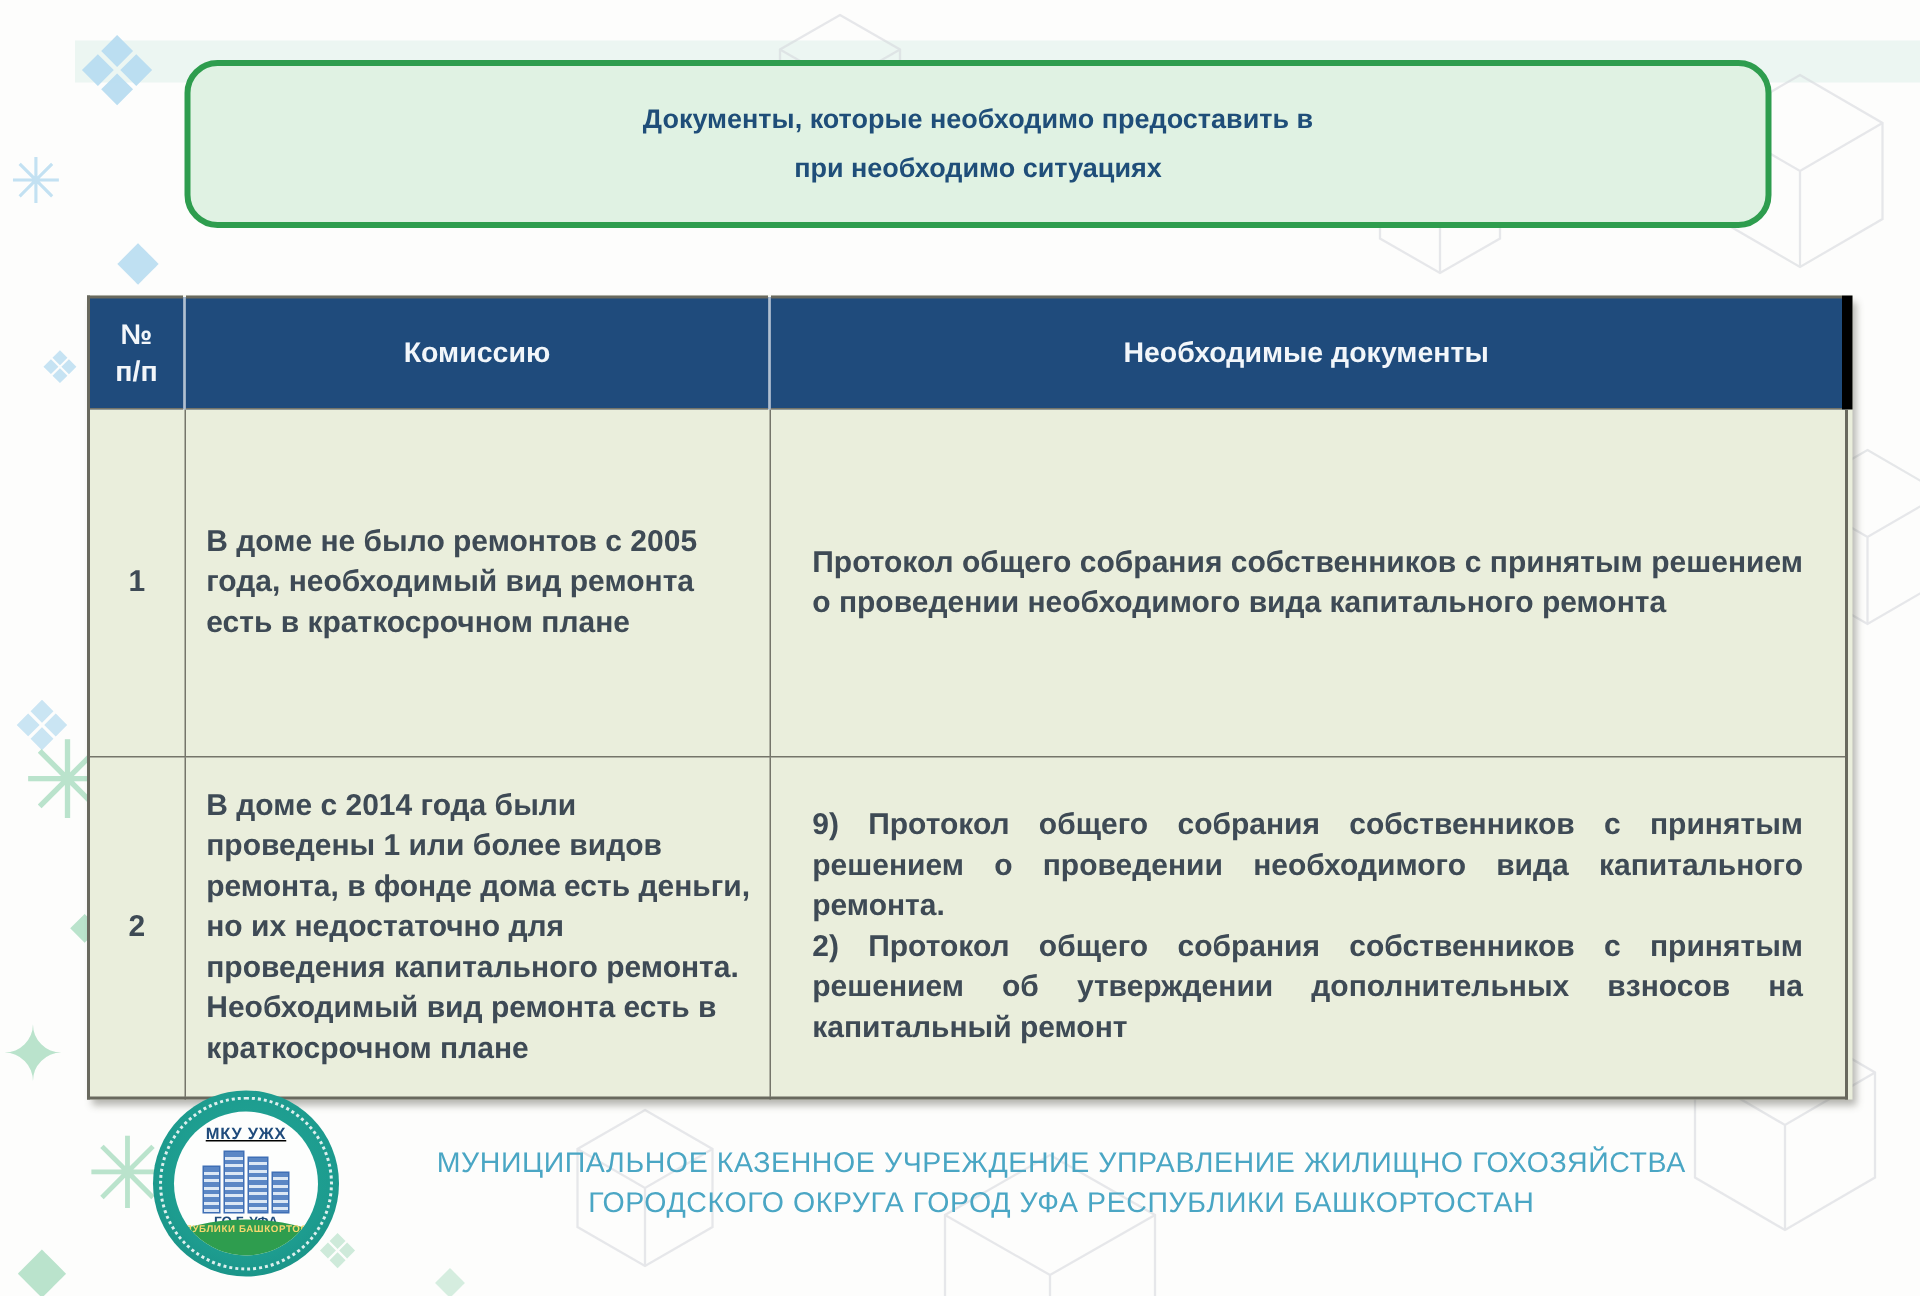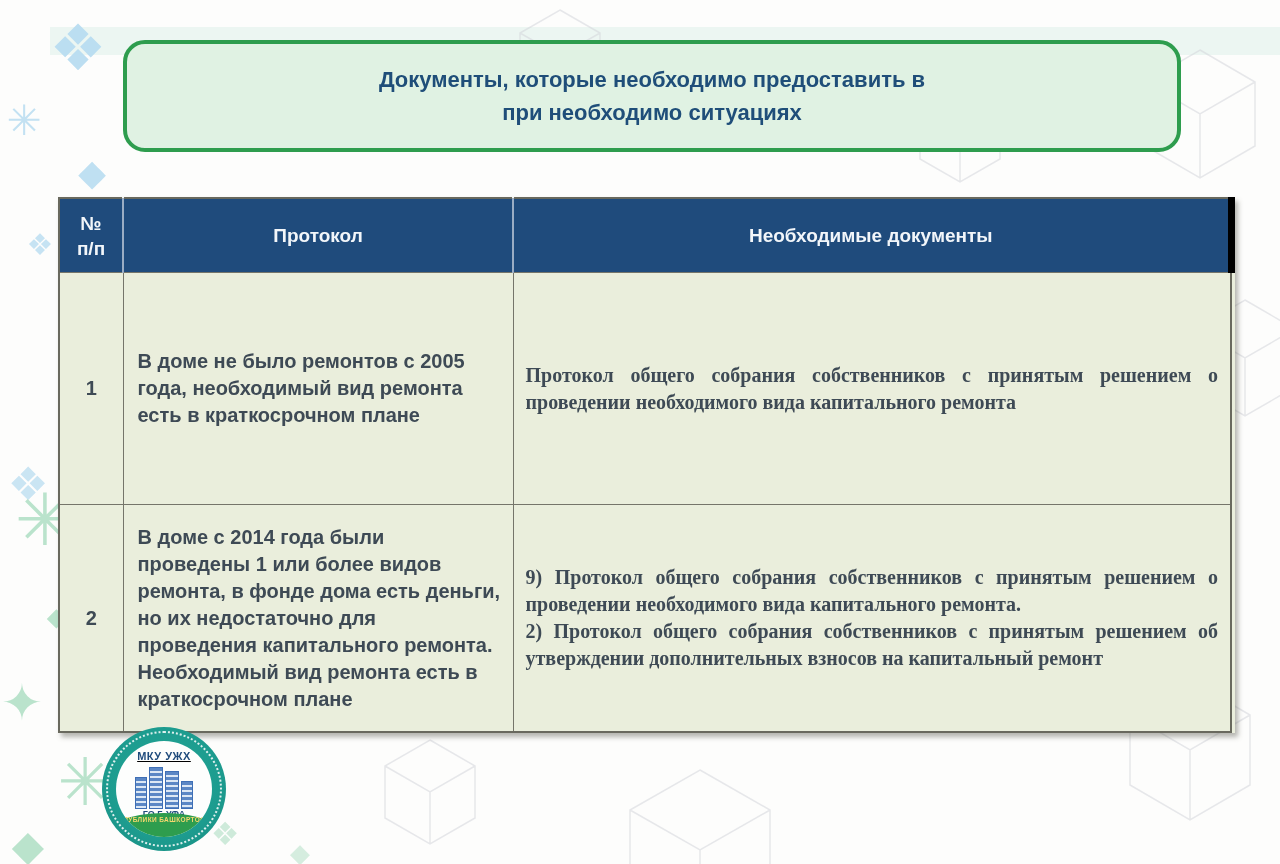"Документы, которые необходимо" .title-box .t-line { font-size: 22px -> 18px }
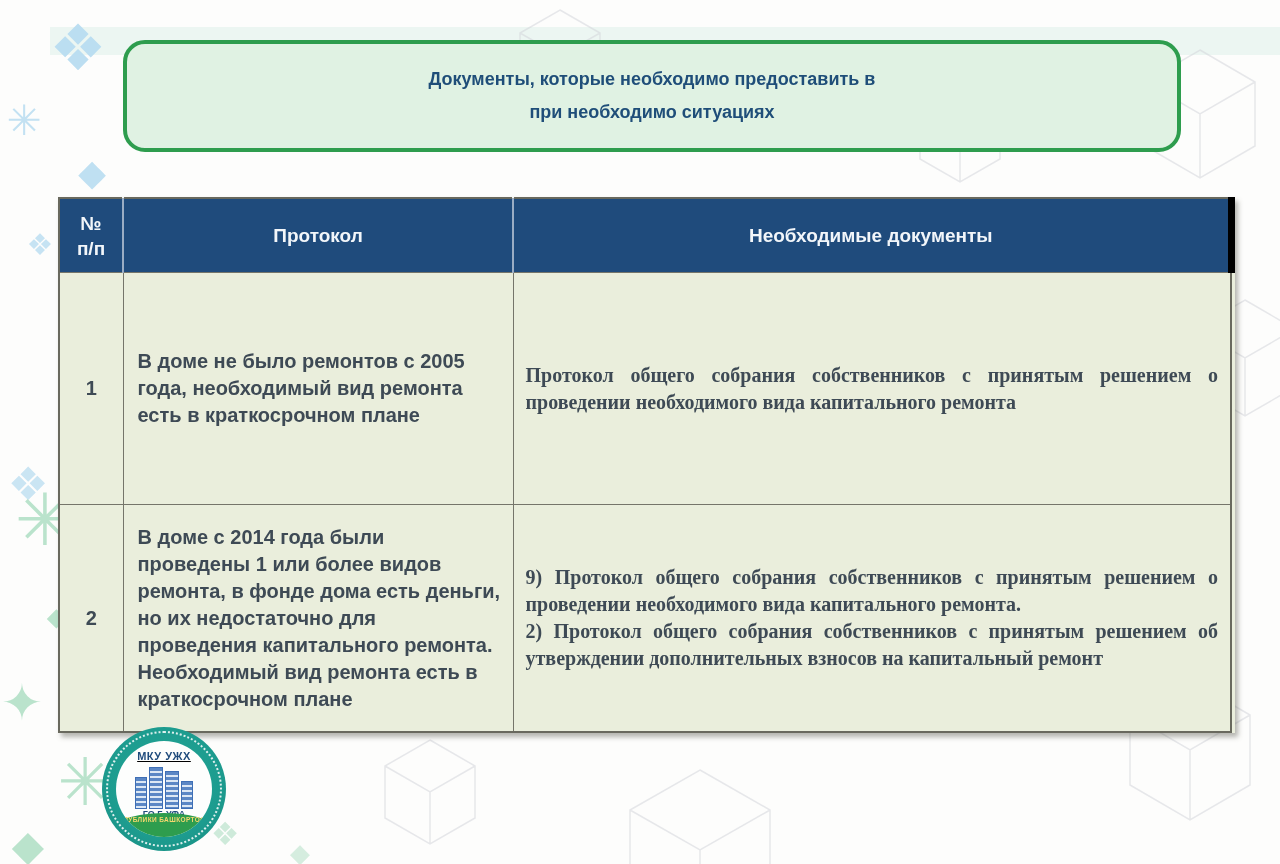"Протокол" th { text: Протокол -> Комиссию }
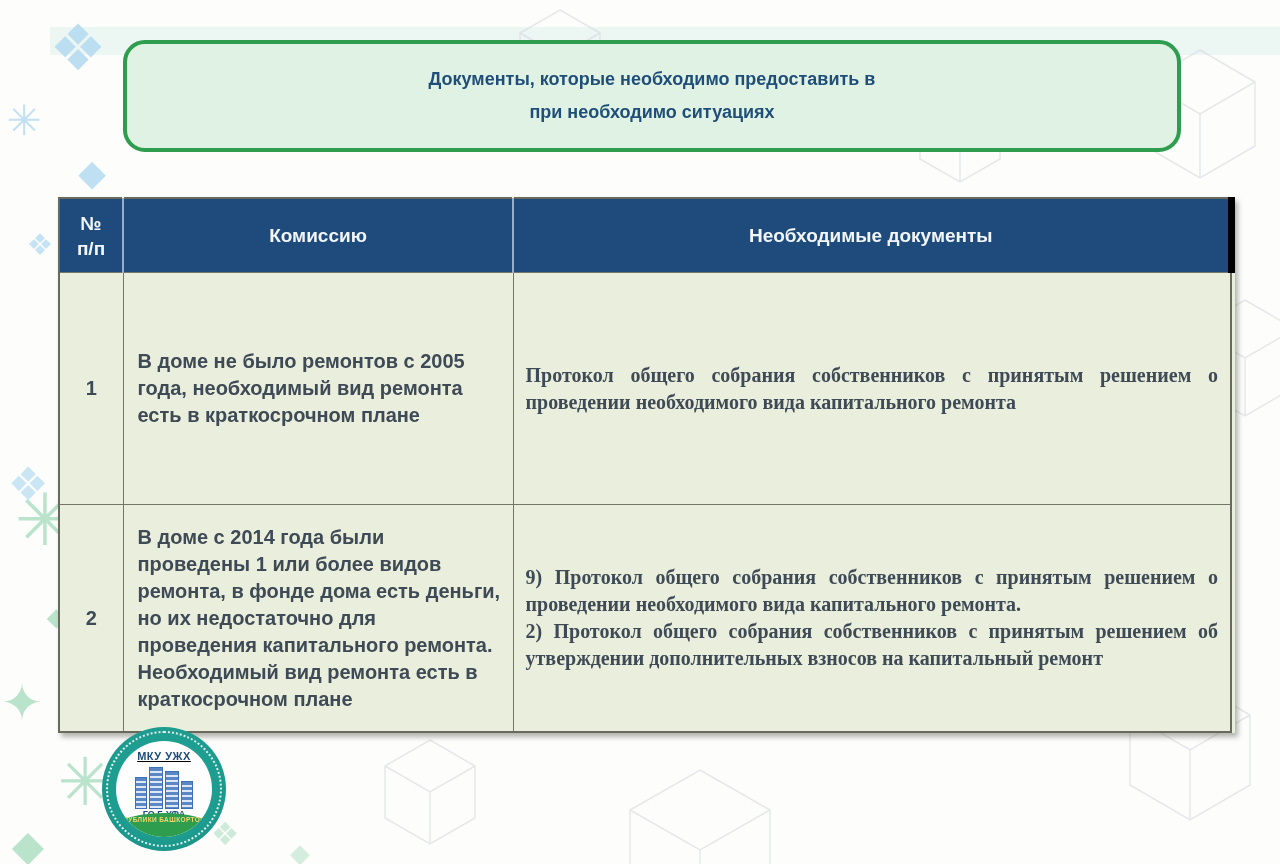"Протокол общего собрания собственников с" td.c-docs { font-family: Liberation Serif, serif -> none; padding: 10px 12px -> 10px 28px }
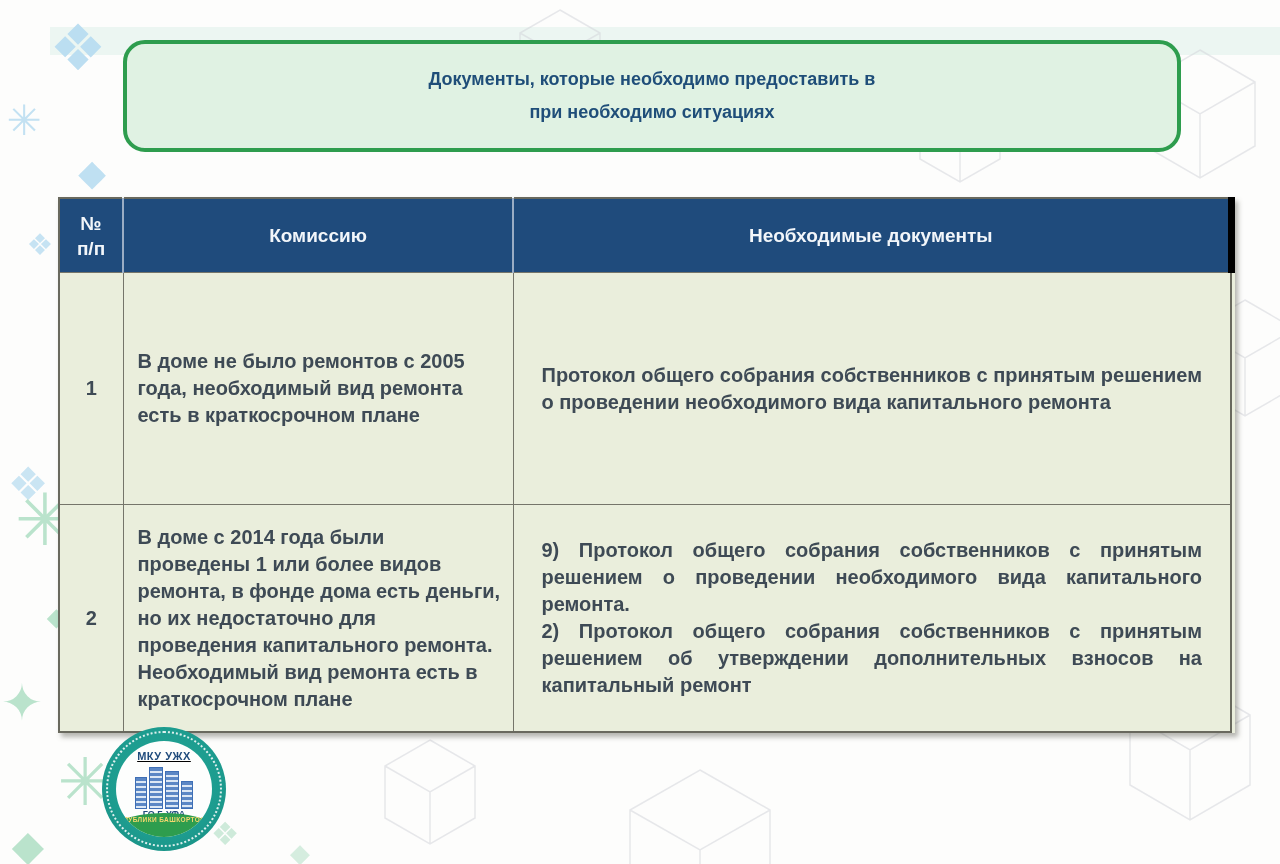"МУНИЦИПАЛЬНОЕ КАЗЕННОЕ УЧРЕЖДЕНИЕ" div { html: none -> <div>МУНИЦИПАЛЬНОЕ КАЗЕННОЕ УЧРЕЖДЕНИЕ УПРАВЛЕНИЕ ЖИЛИЩНО ГОХОЗЯЙСТВА</div> }
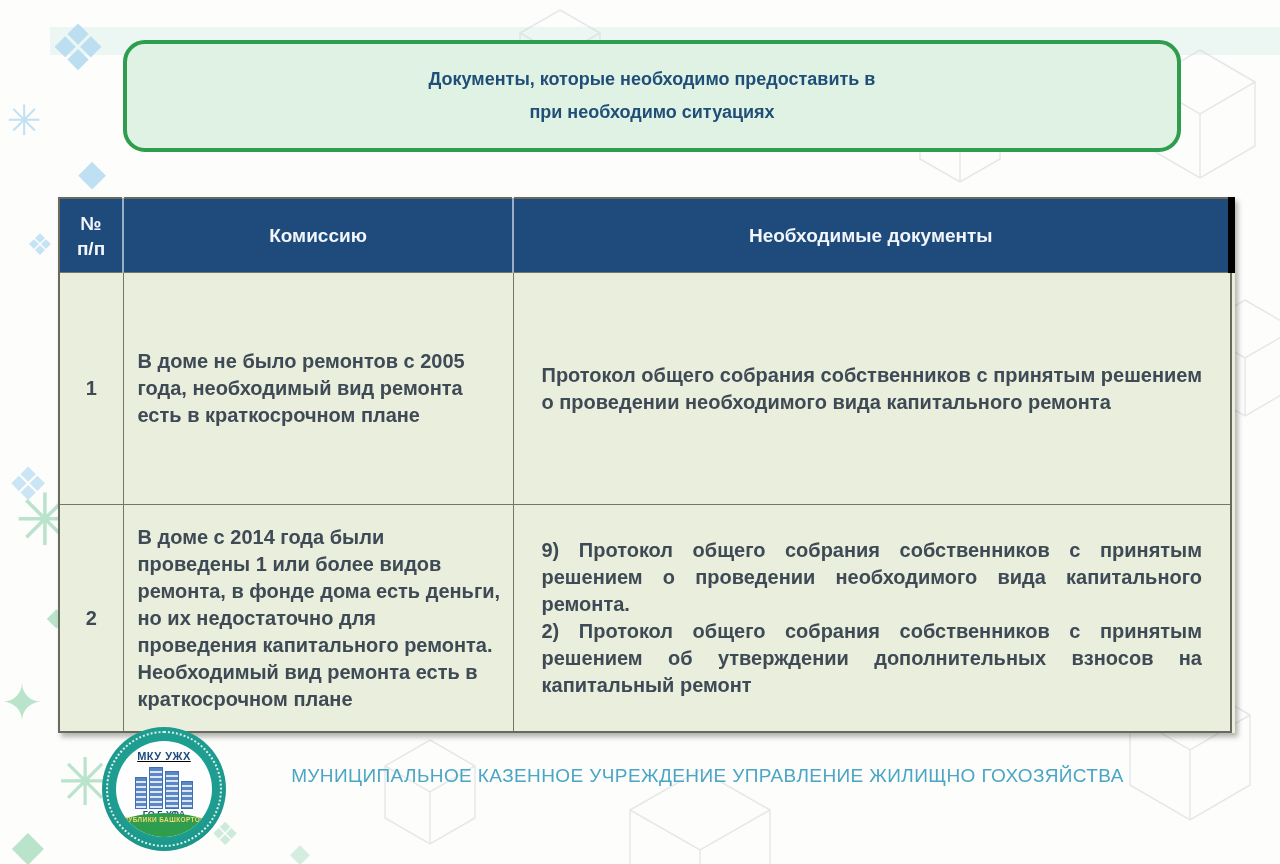"ГОРОДСКОГО ОКРУГА ГОРОД УФА РЕСПУБЛИКИ" div { html: none -> <div>ГОРОДСКОГО ОКРУГА ГОРОД УФА РЕСПУБЛИКИ БАШКОРТОСТАН</div> }
